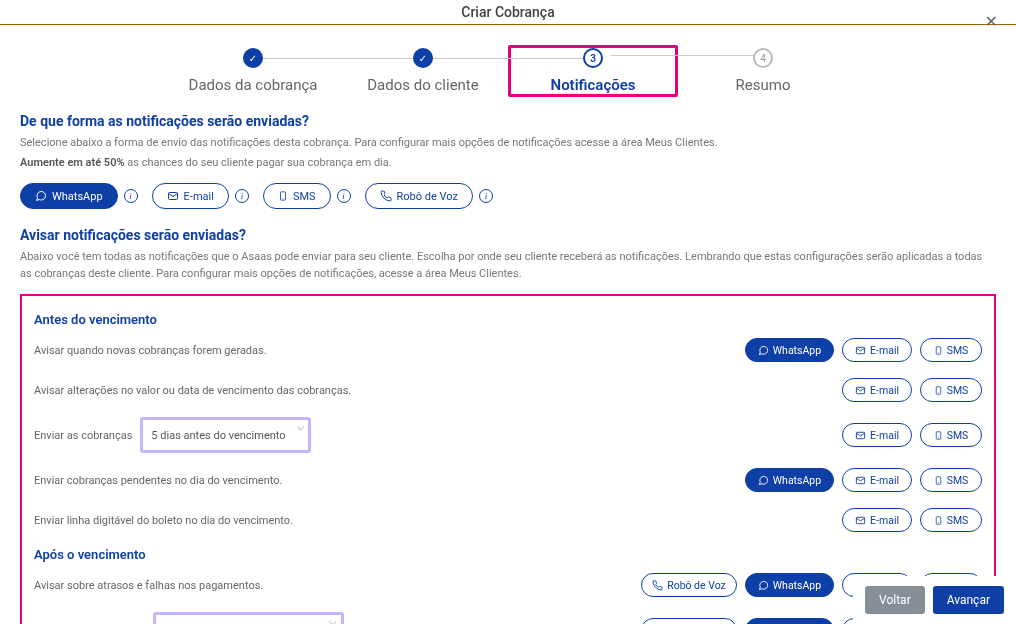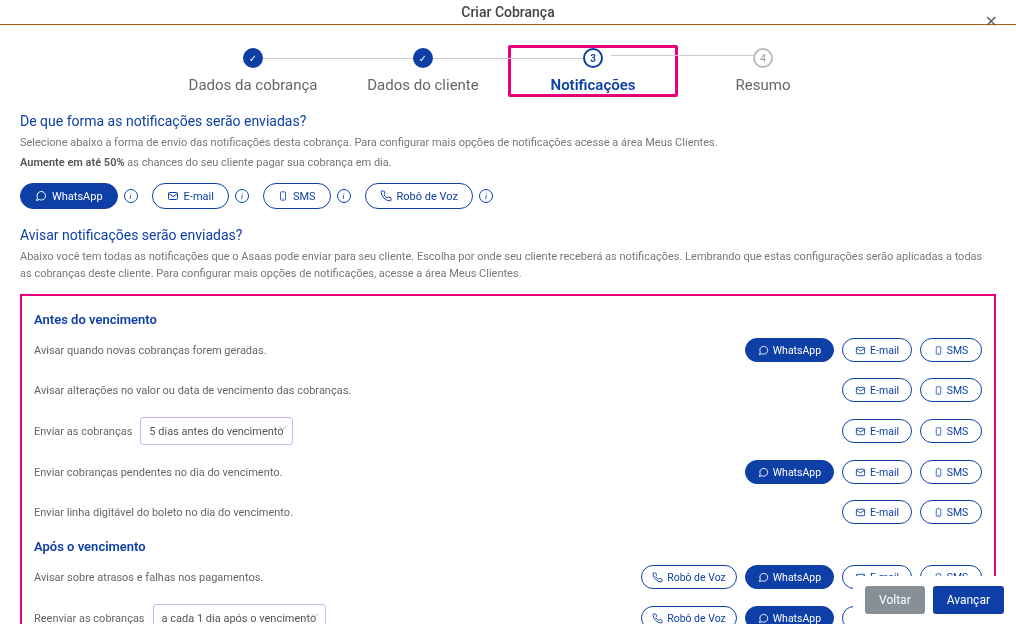"De que forma as notificações" h3 { font-weight: 400 -> 700 }
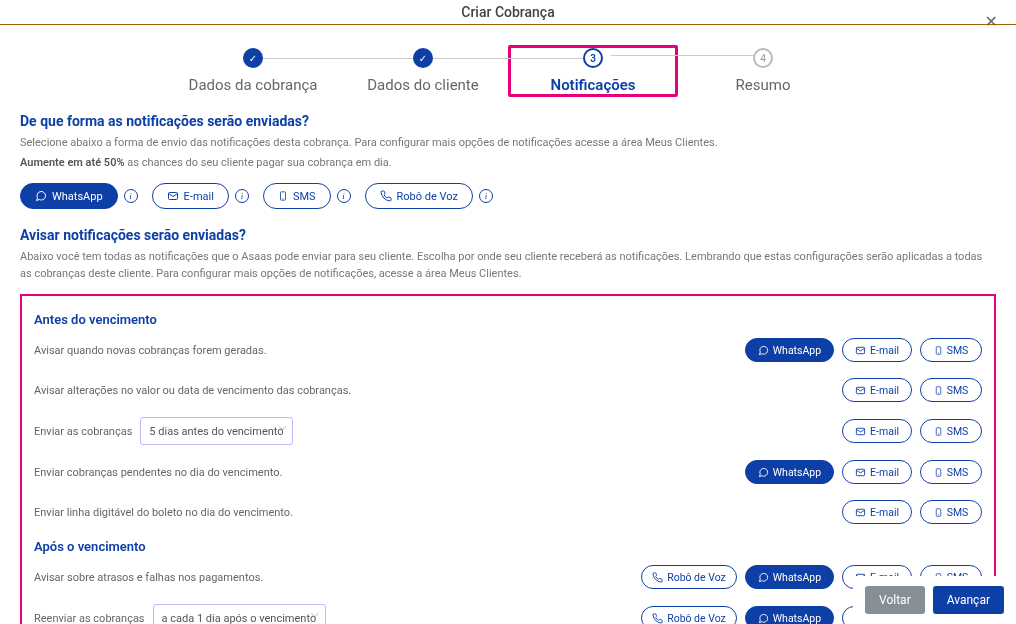"5 dias antes do vencimento" .select { border: 1px solid #c4b5fd -> 3px solid #c4b5fd; height: 28px -> 36px; padding: 4px 8px 4px 8px -> 4px 22px 4px 8px }
